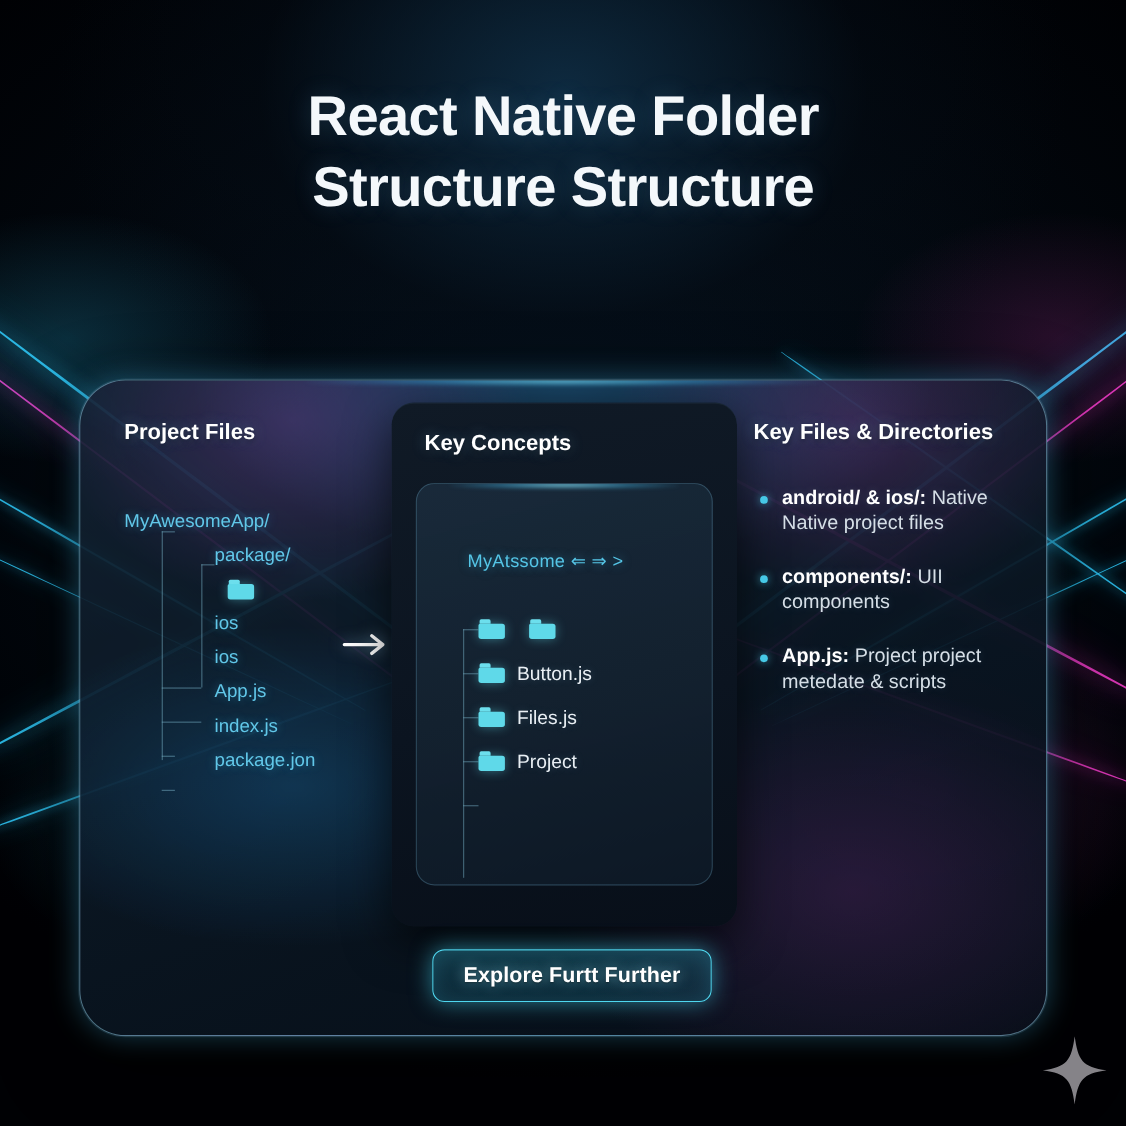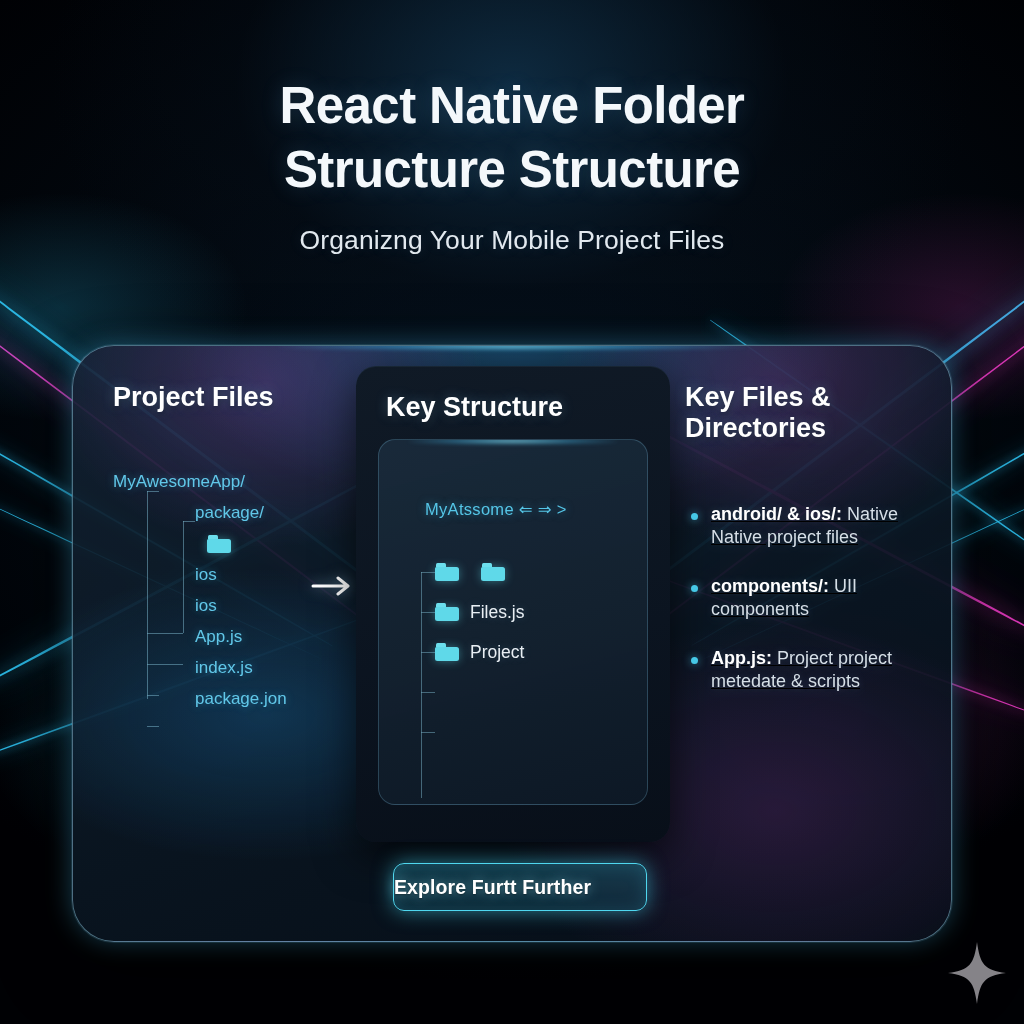"Organizng Your Mobile Project Files" div.subtitle { html: <div>Organizng Your Mobile Project Files</div> -> none }
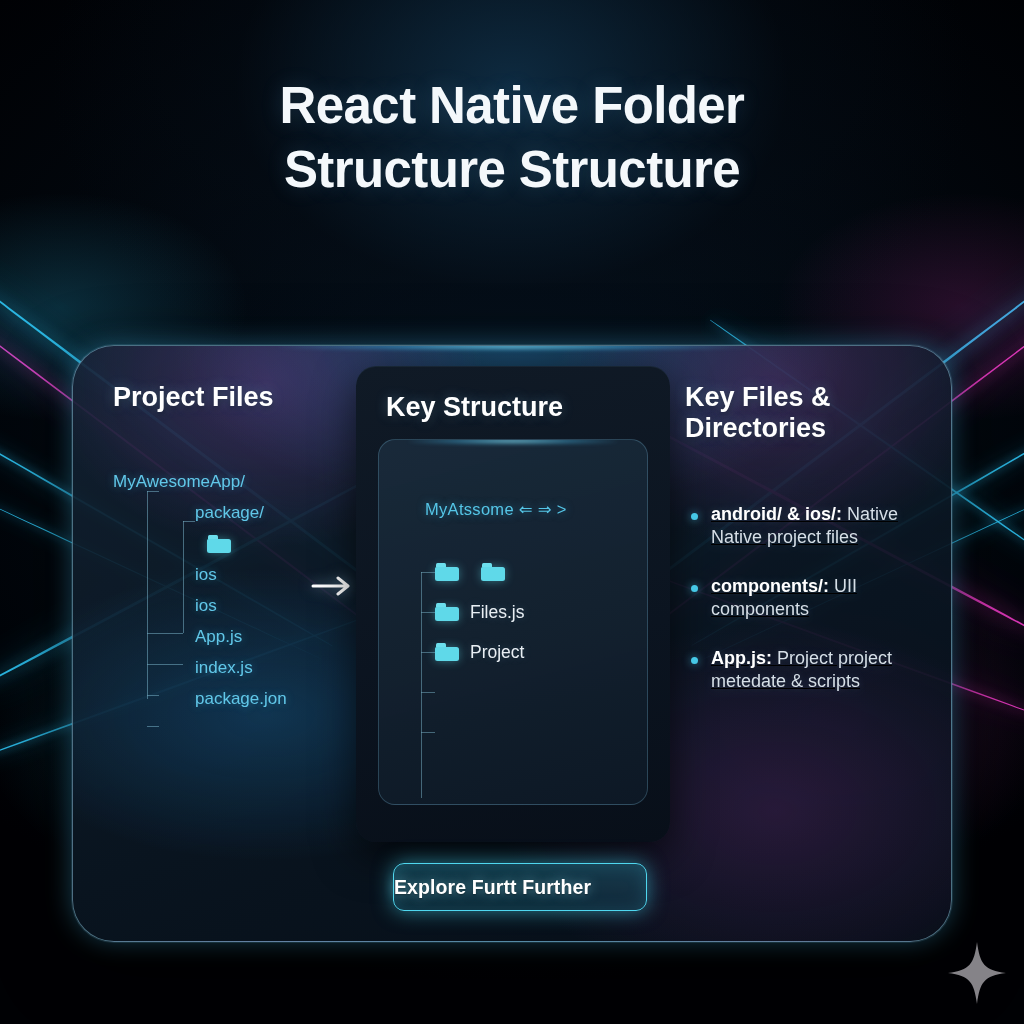"Project Files" .col-head { font-size: 27px -> 20px }
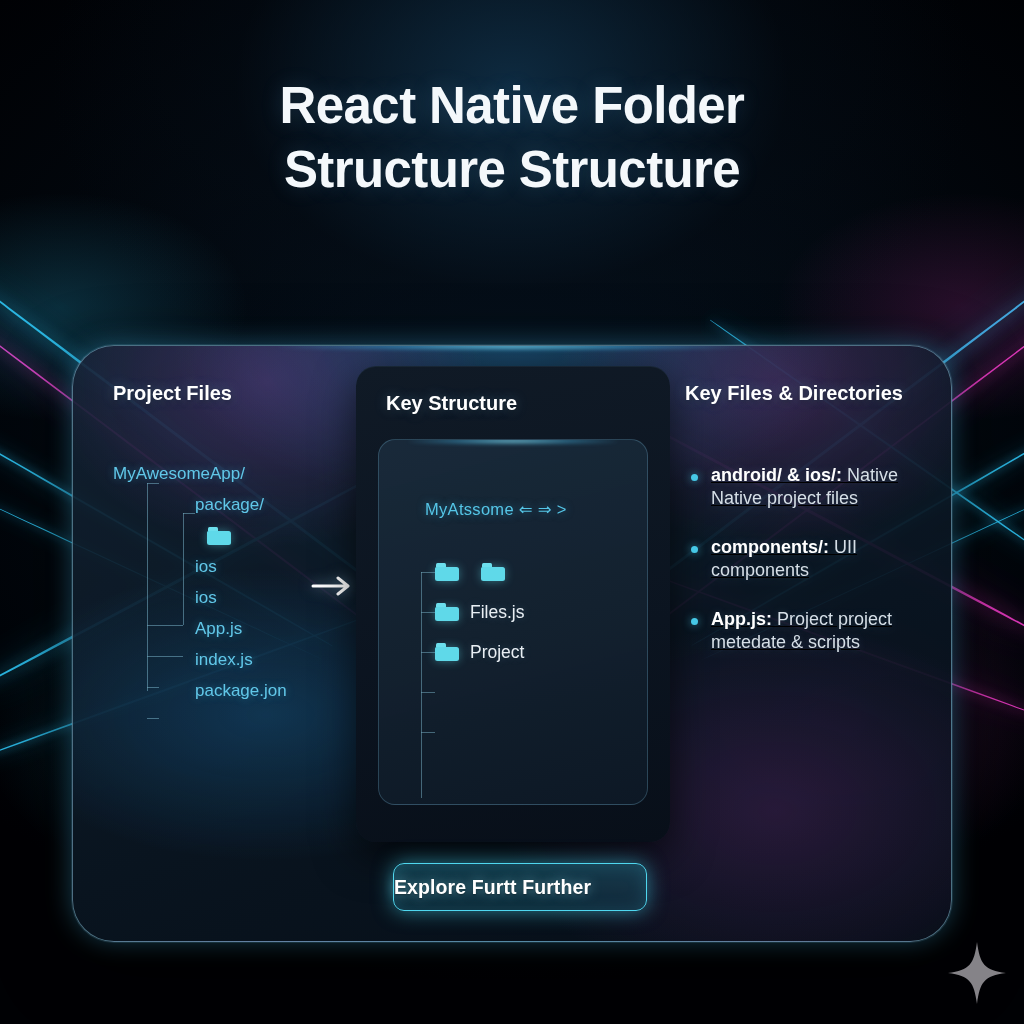"Key Structure" div.col-head { text: Structure -> Concepts }
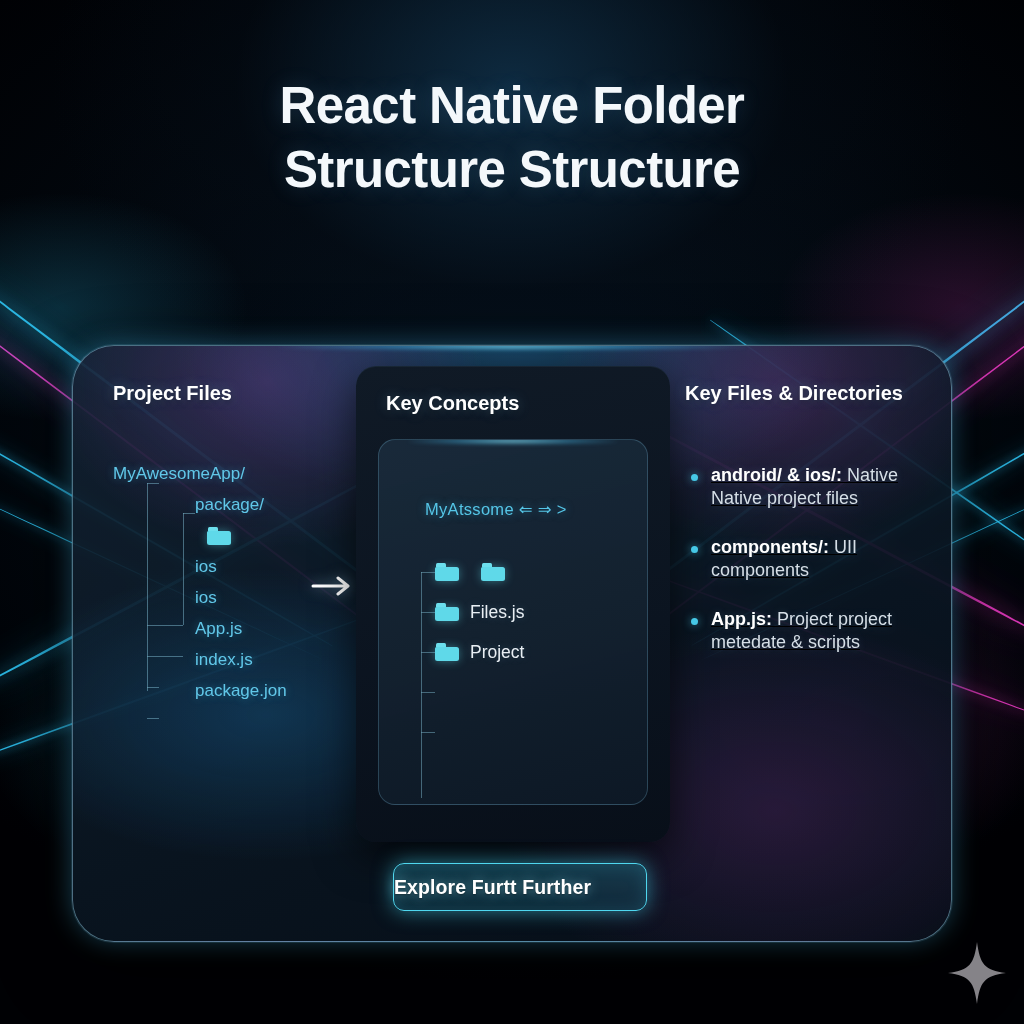"android/ & ios/: Native Native" .bullets { margin-top: 59px -> 36px; text-decoration: underline -> none }
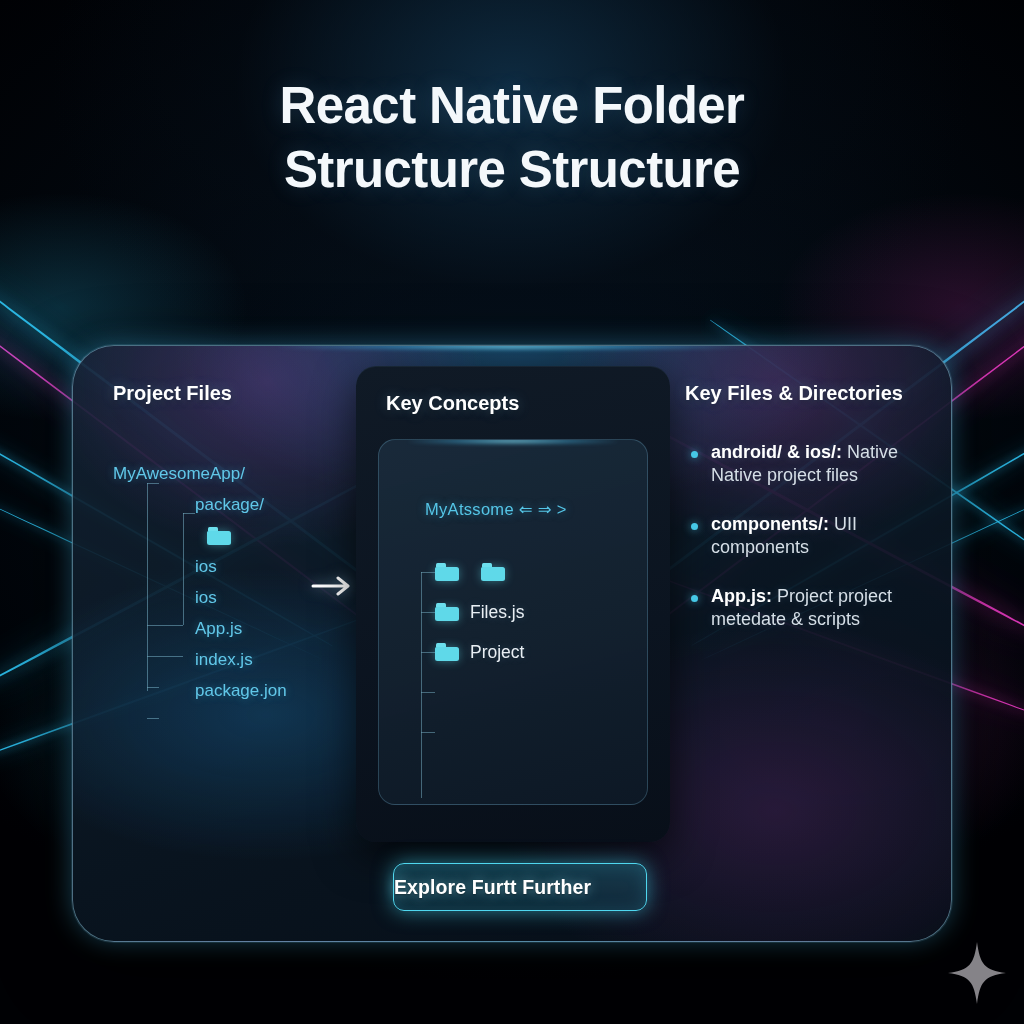"Button.js" div.ctree-row { html: none -> <div> <span> <span></span> <span></span> </span> <span>Button.js</span> </div> }
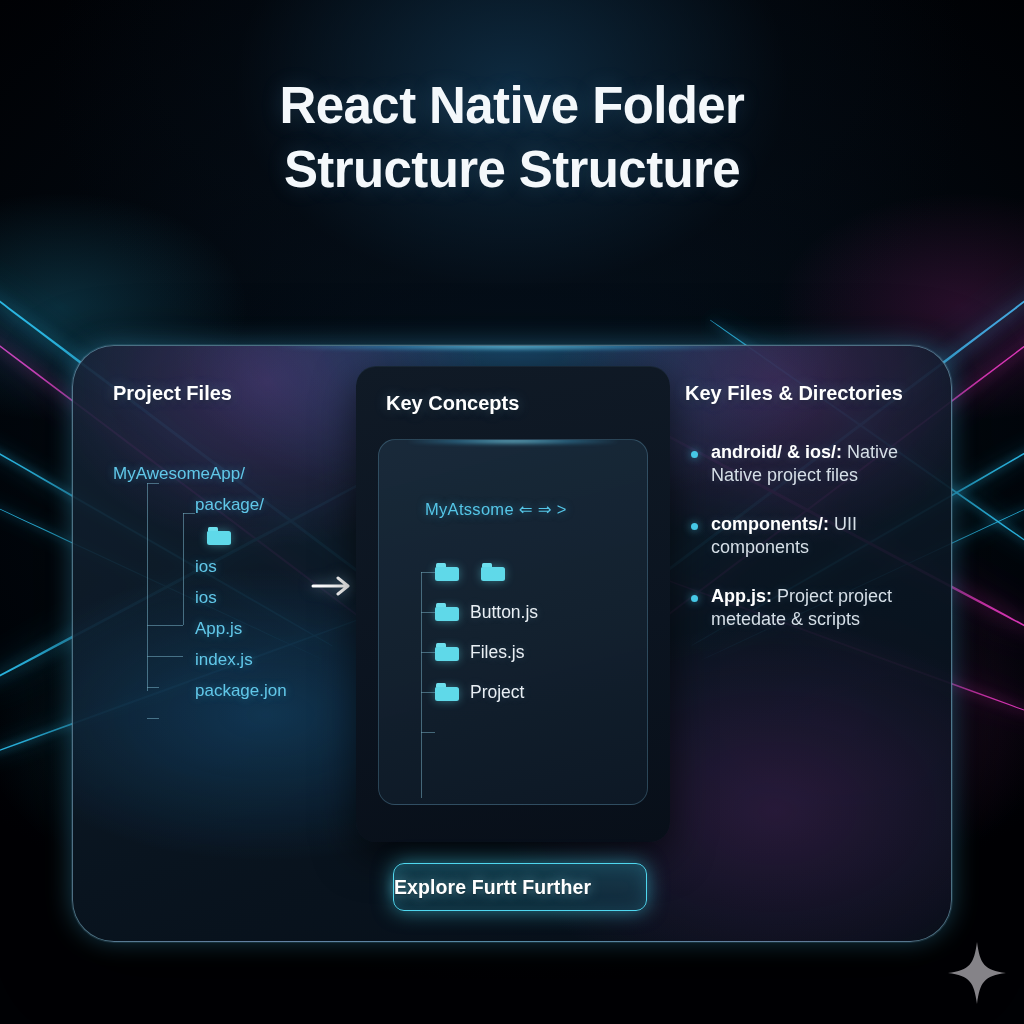"Explore Furtt Further" .cta { justify-content: none -> center }
